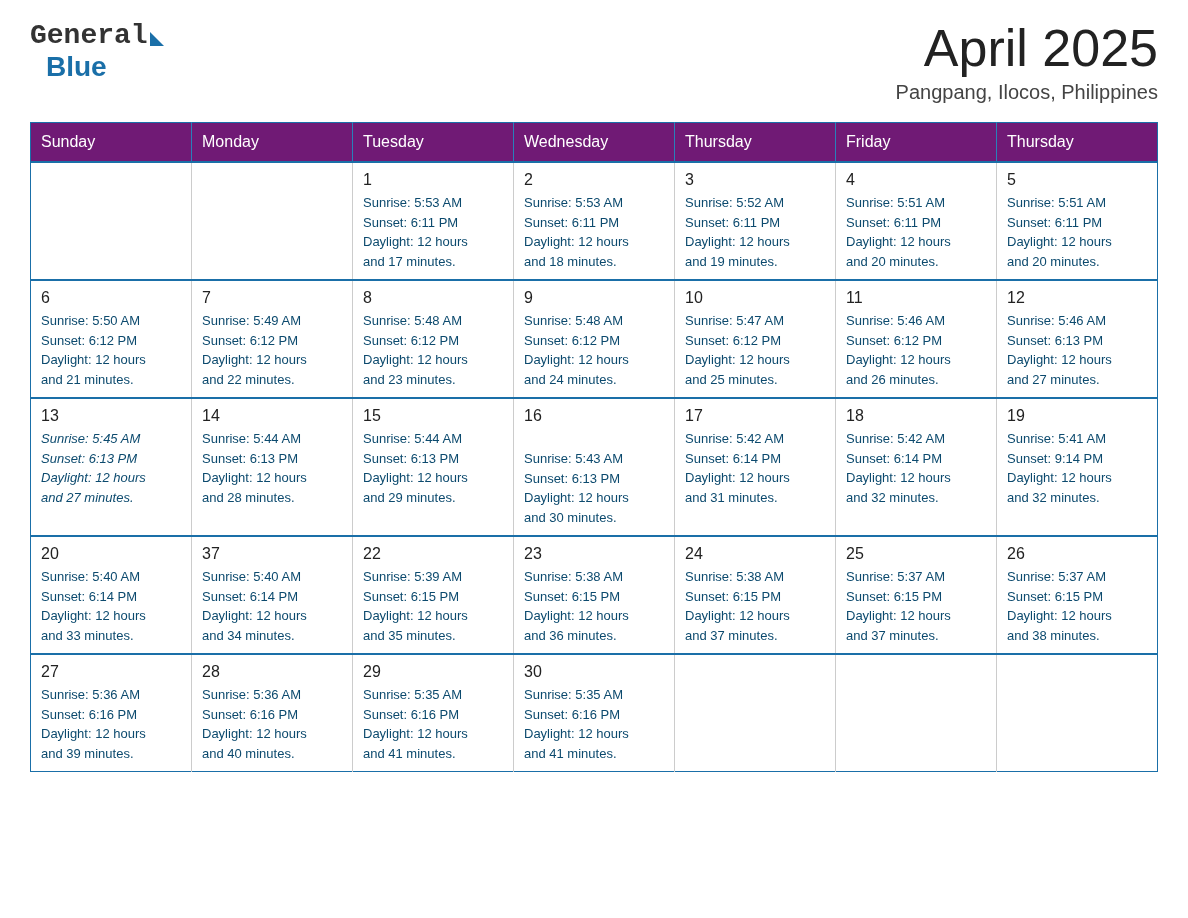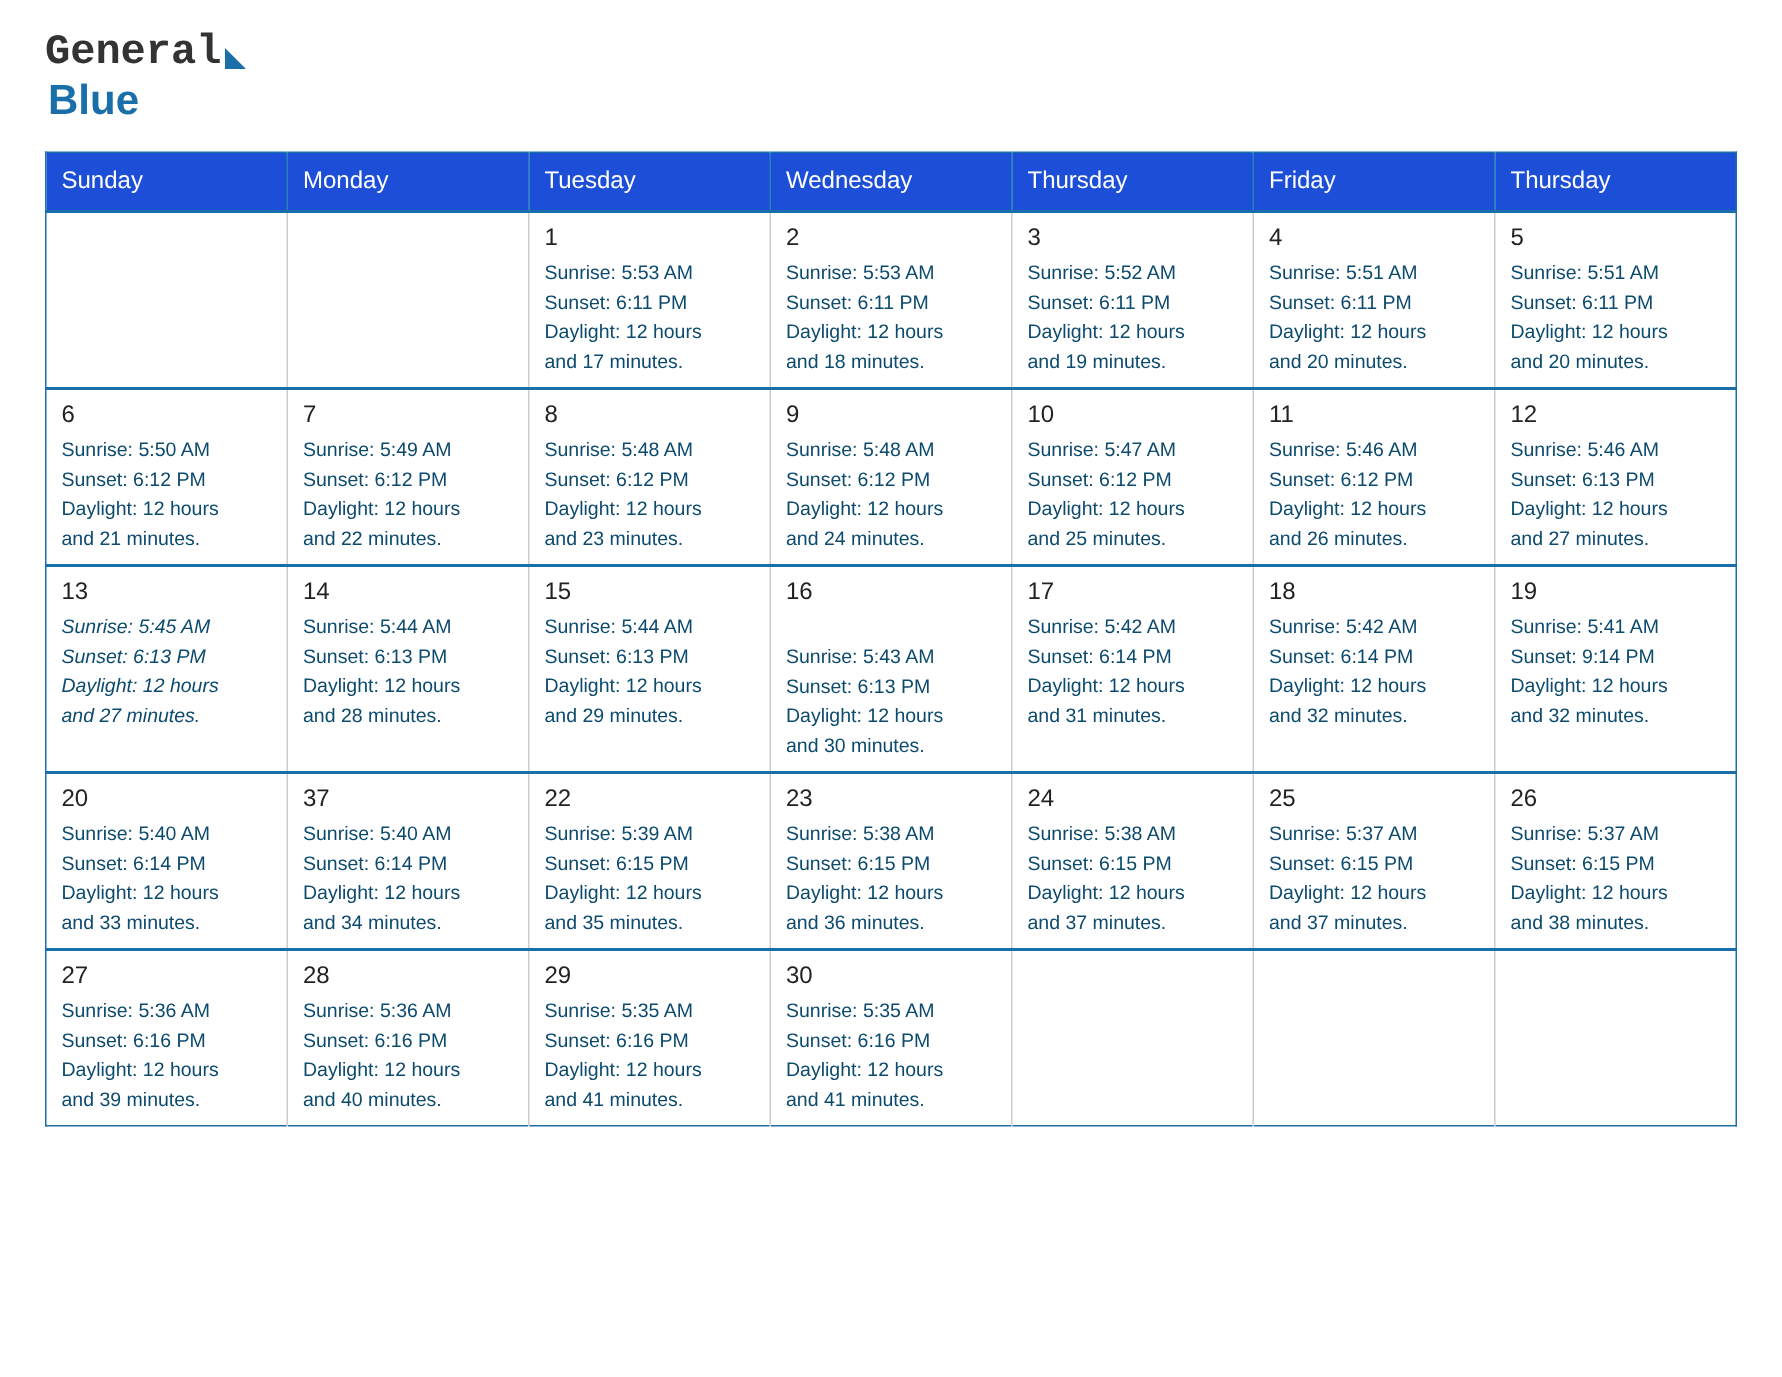"Blue" .logo-blue { margin-left: 2px -> 16px }
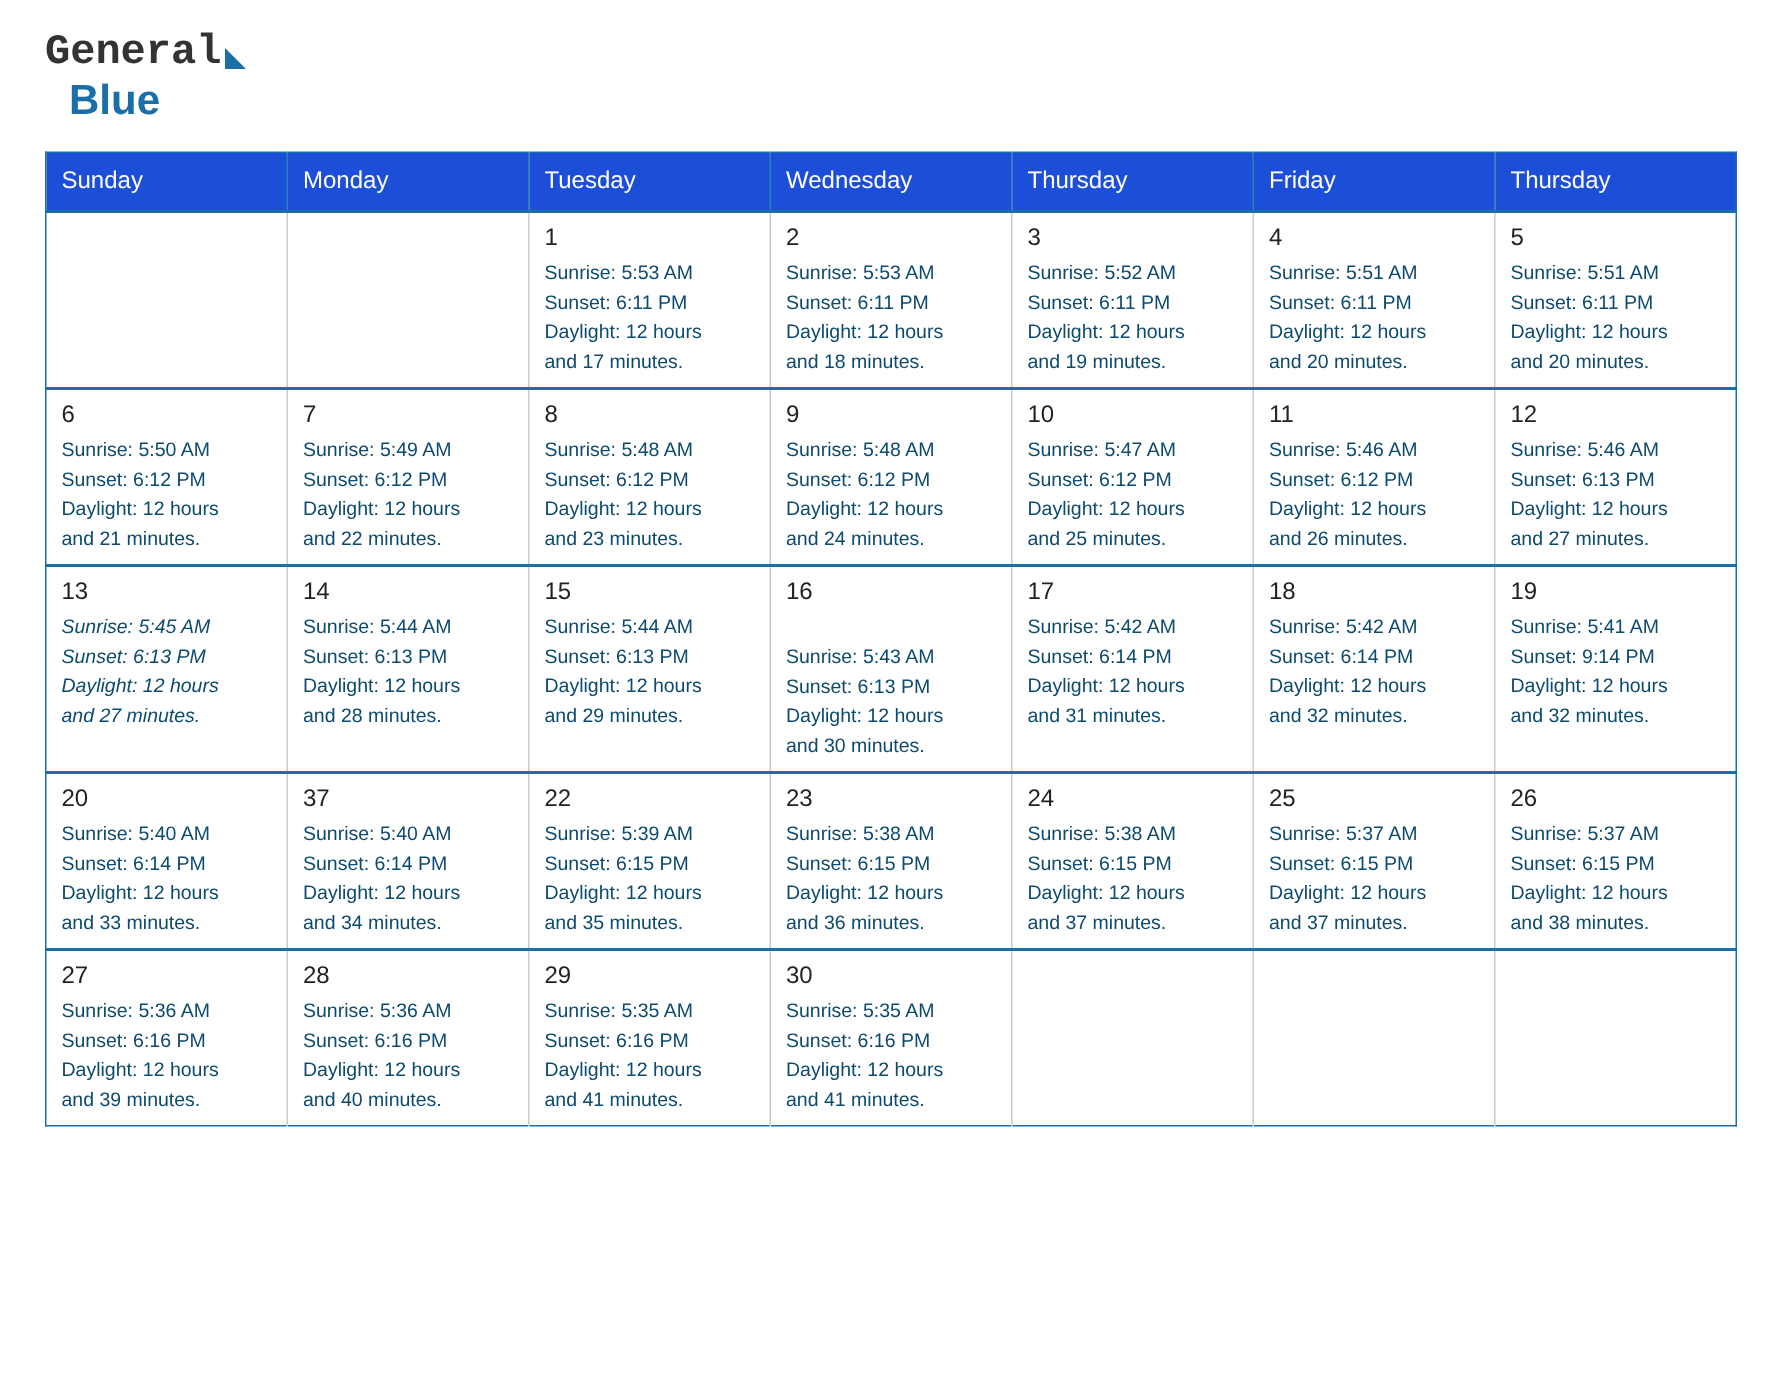"April 2025" div.title-block { html: none -> <div> <div>April 2025</div> <div>Pangpang, Ilocos, Philippines</div> </div> }
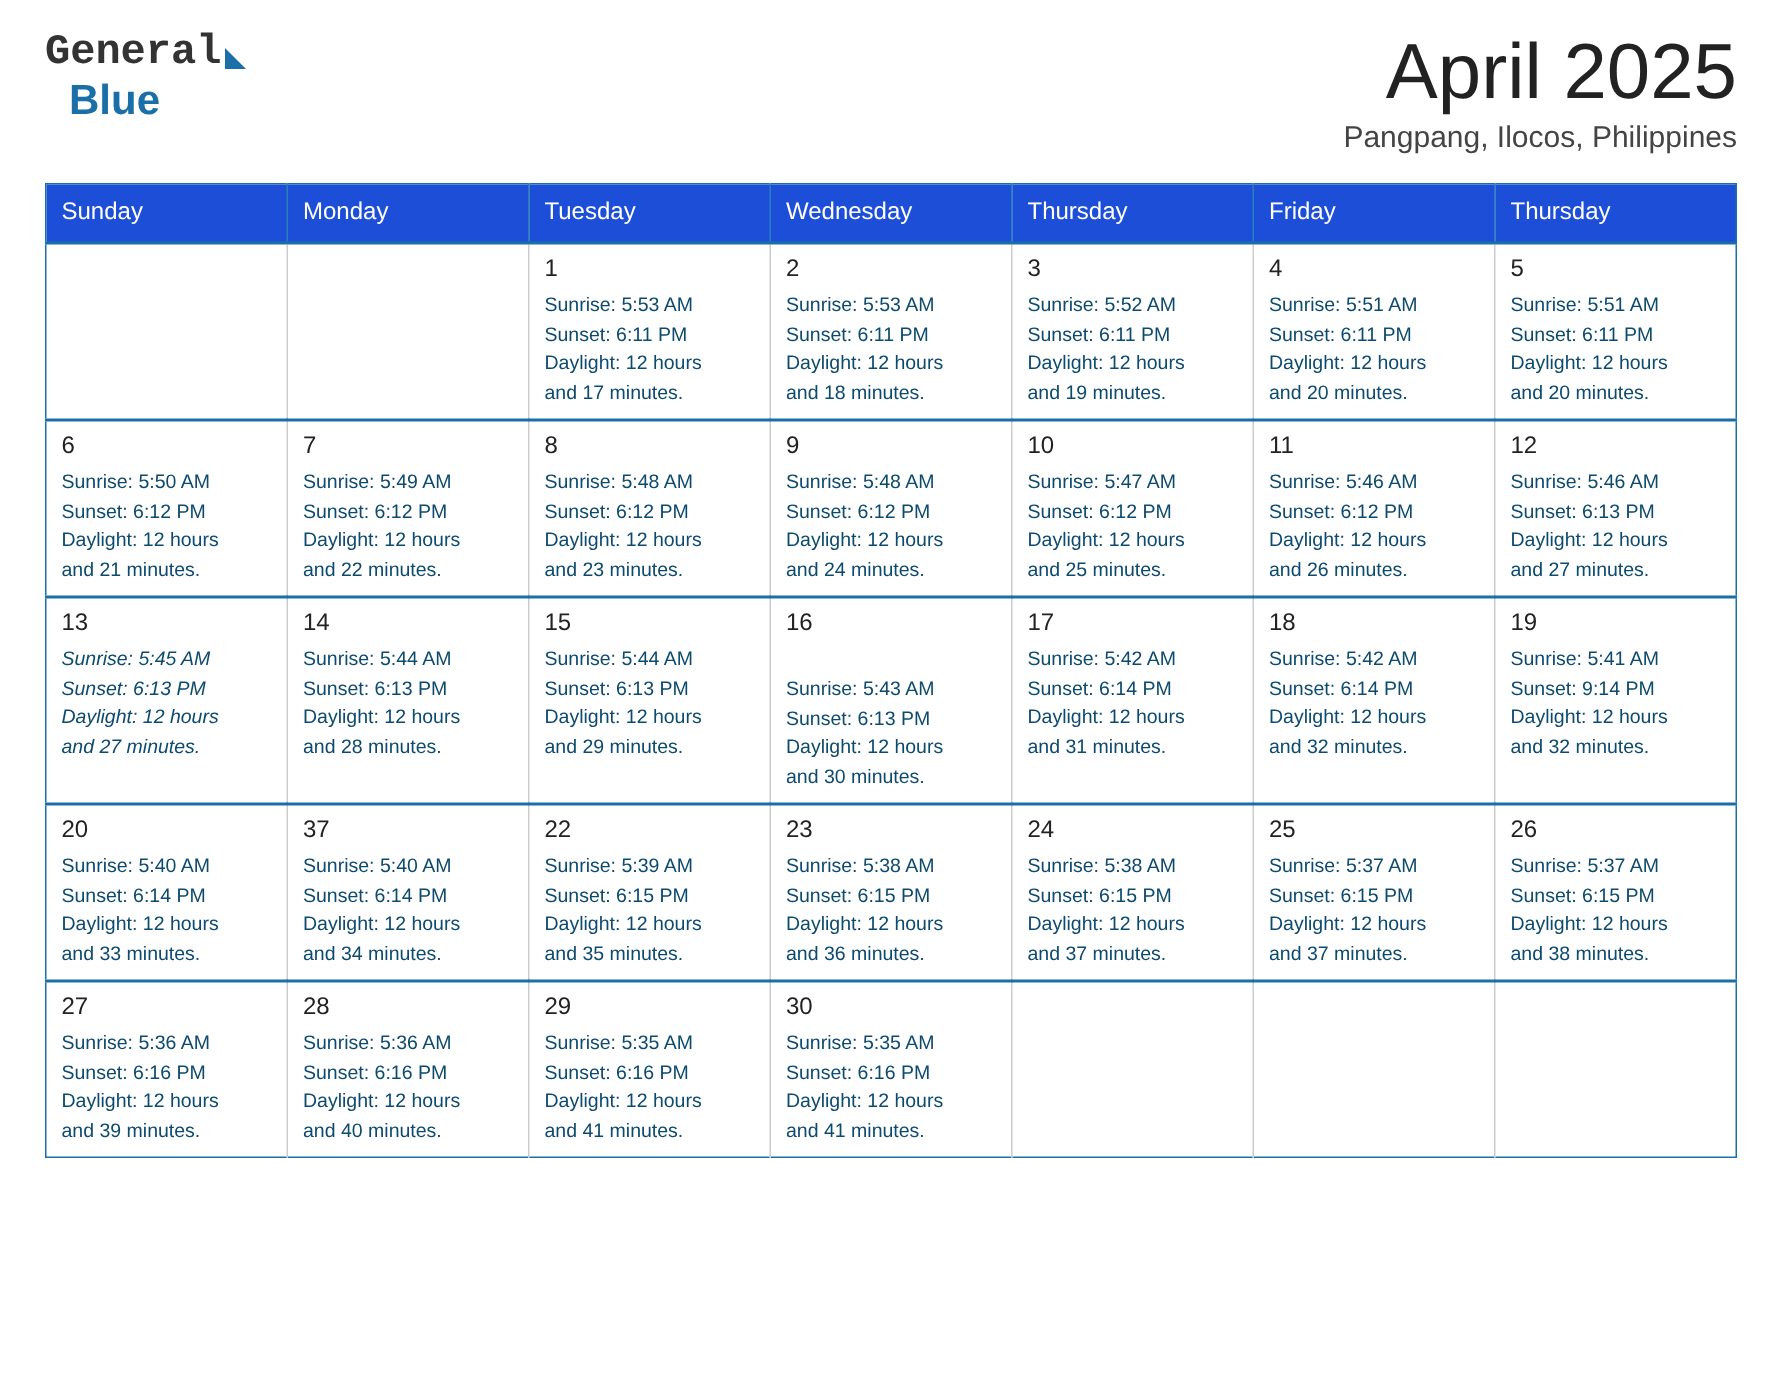"Sunday" thead tr { background-color: #1d4ed8 -> #701a75 }
